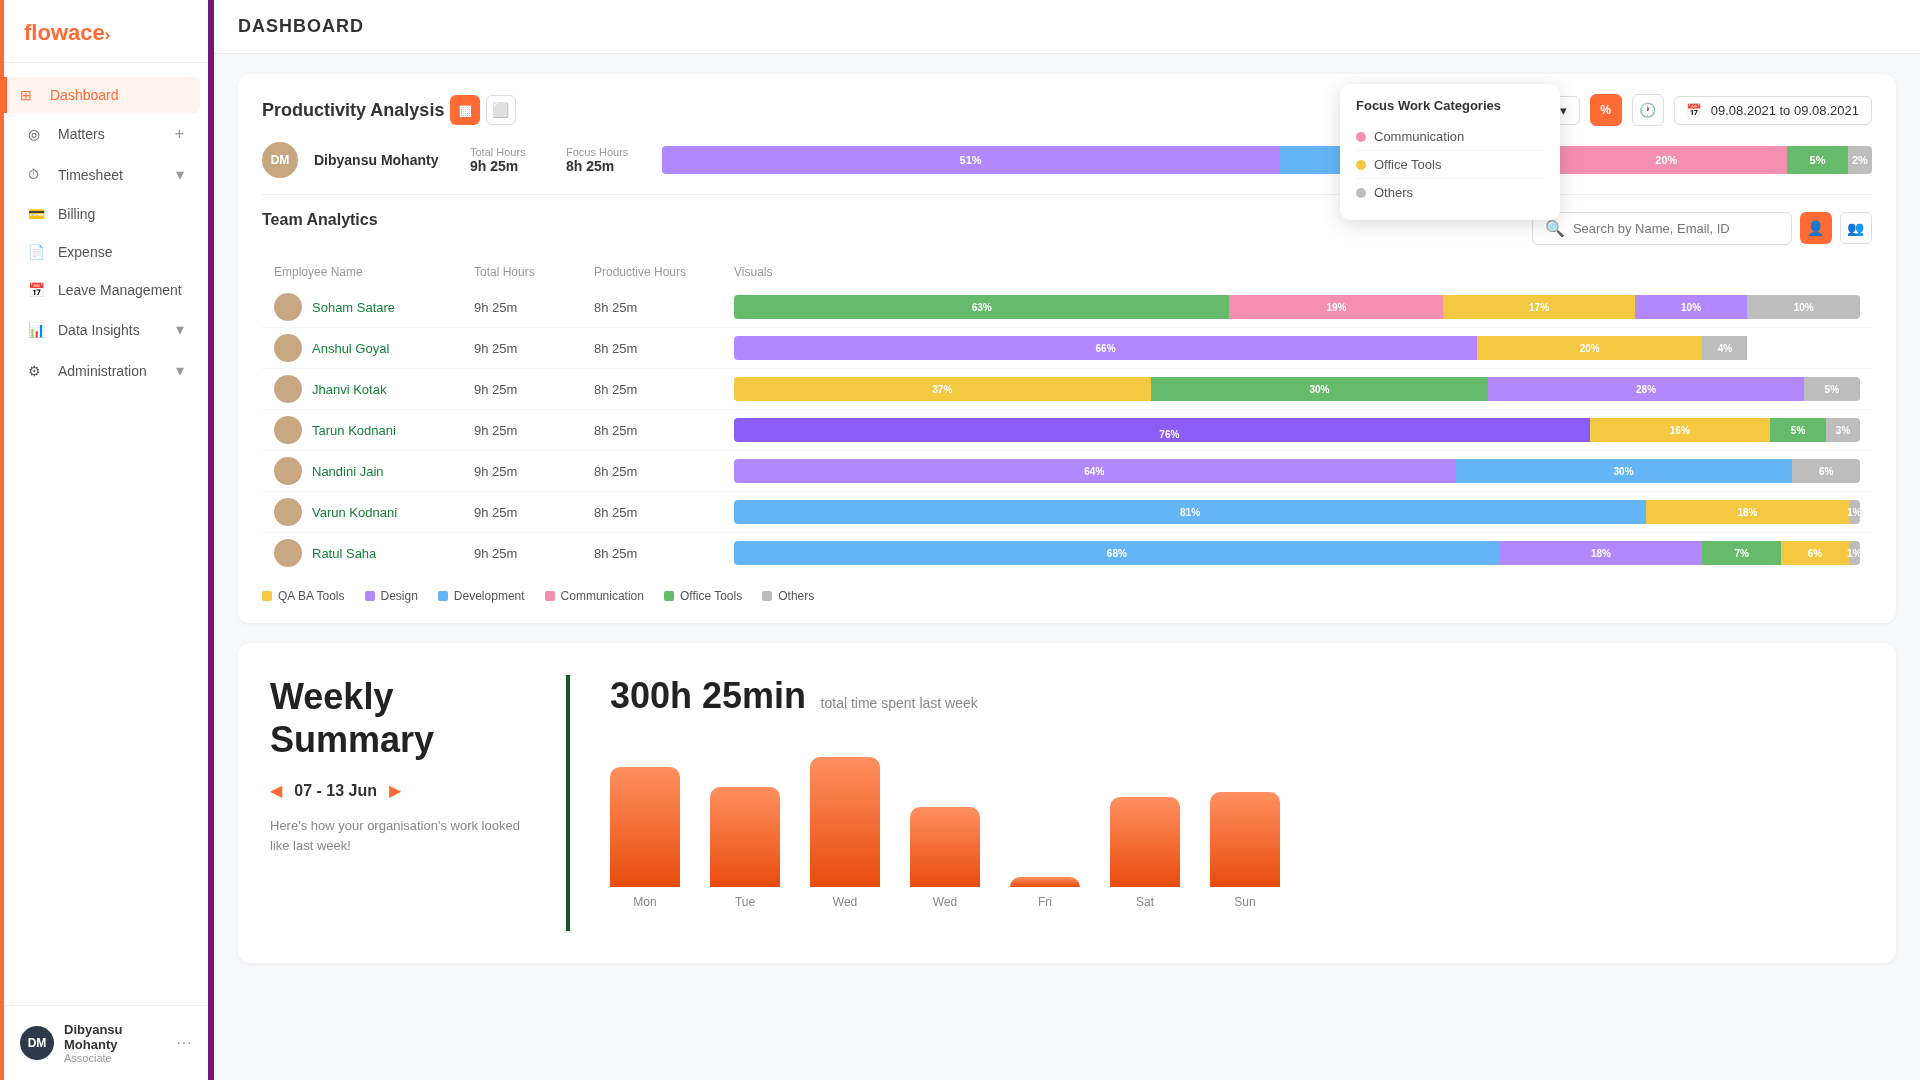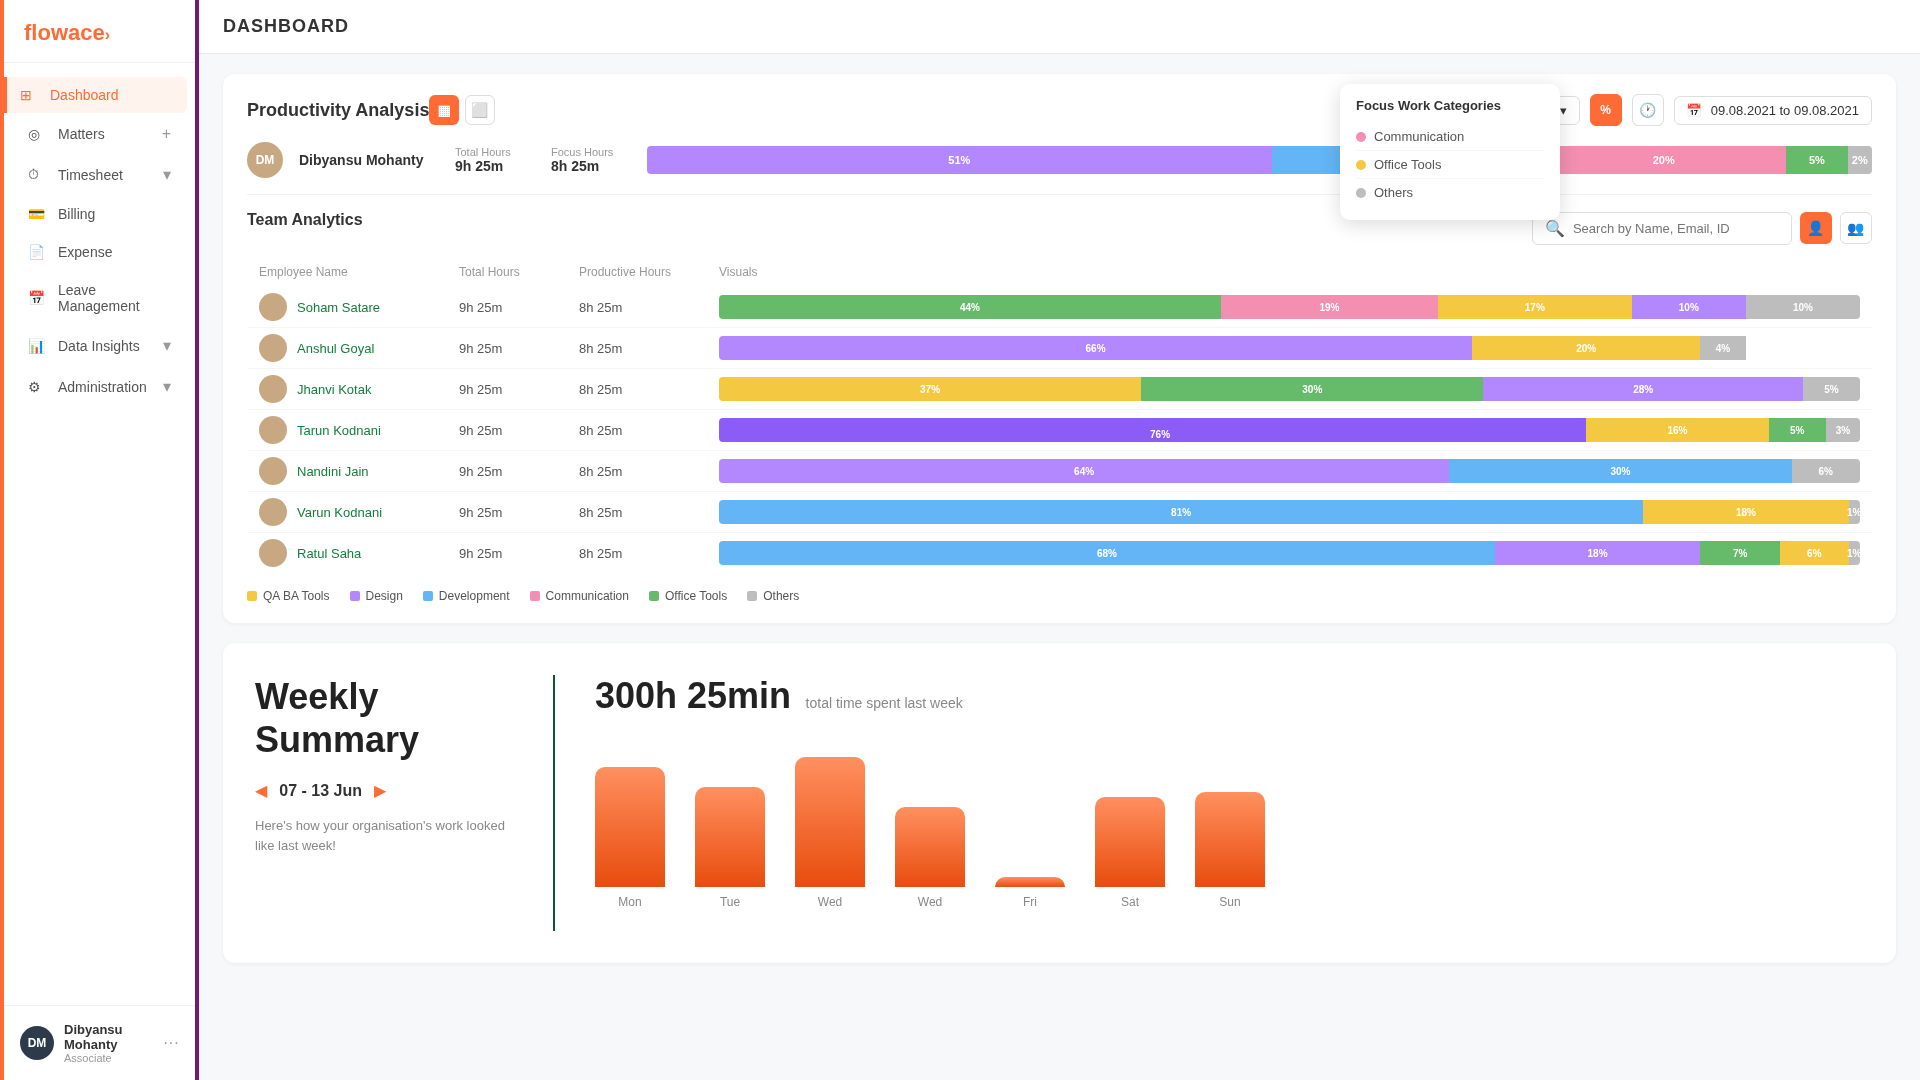"flowace›" .sidebar { border-right: 4px solid #701a75 -> 6px solid #701a75; width: 195px -> 210px }
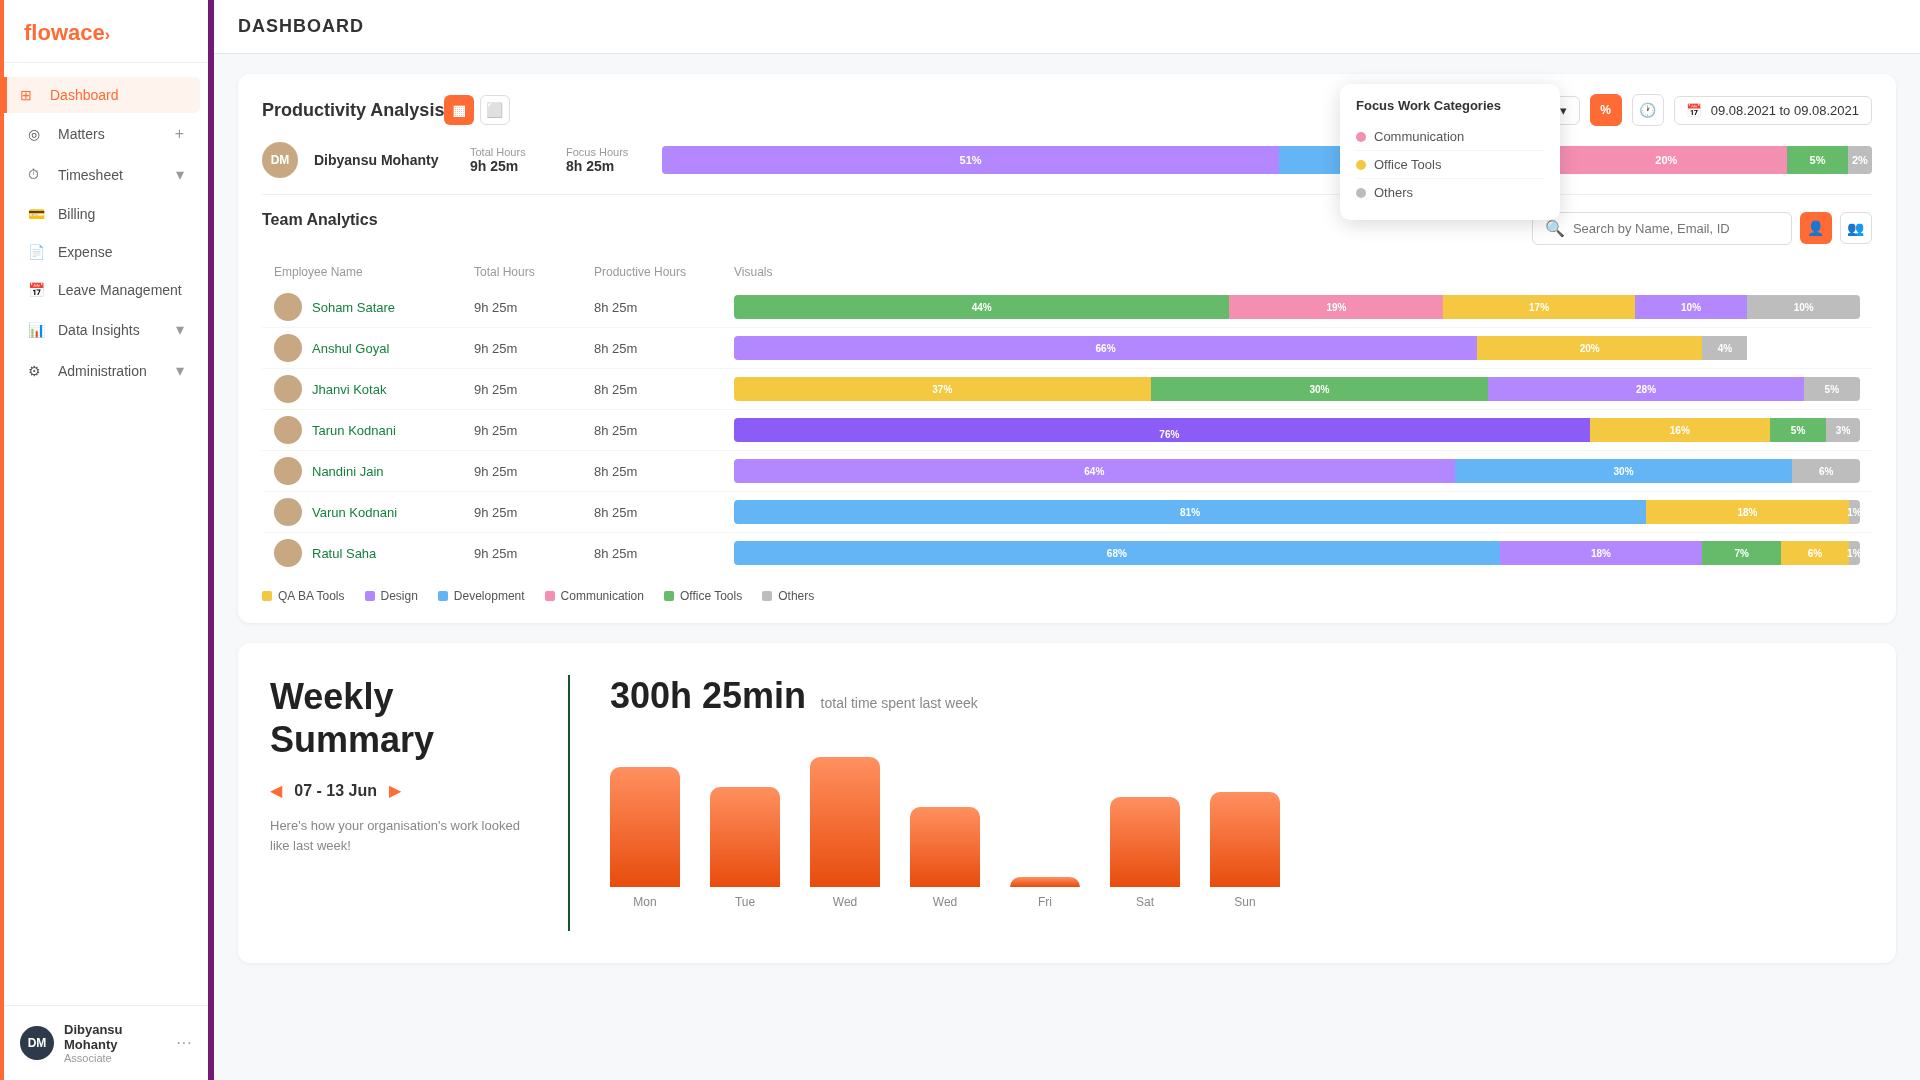"Productivity Analysis" .card-title { gap: 0 -> 6px }
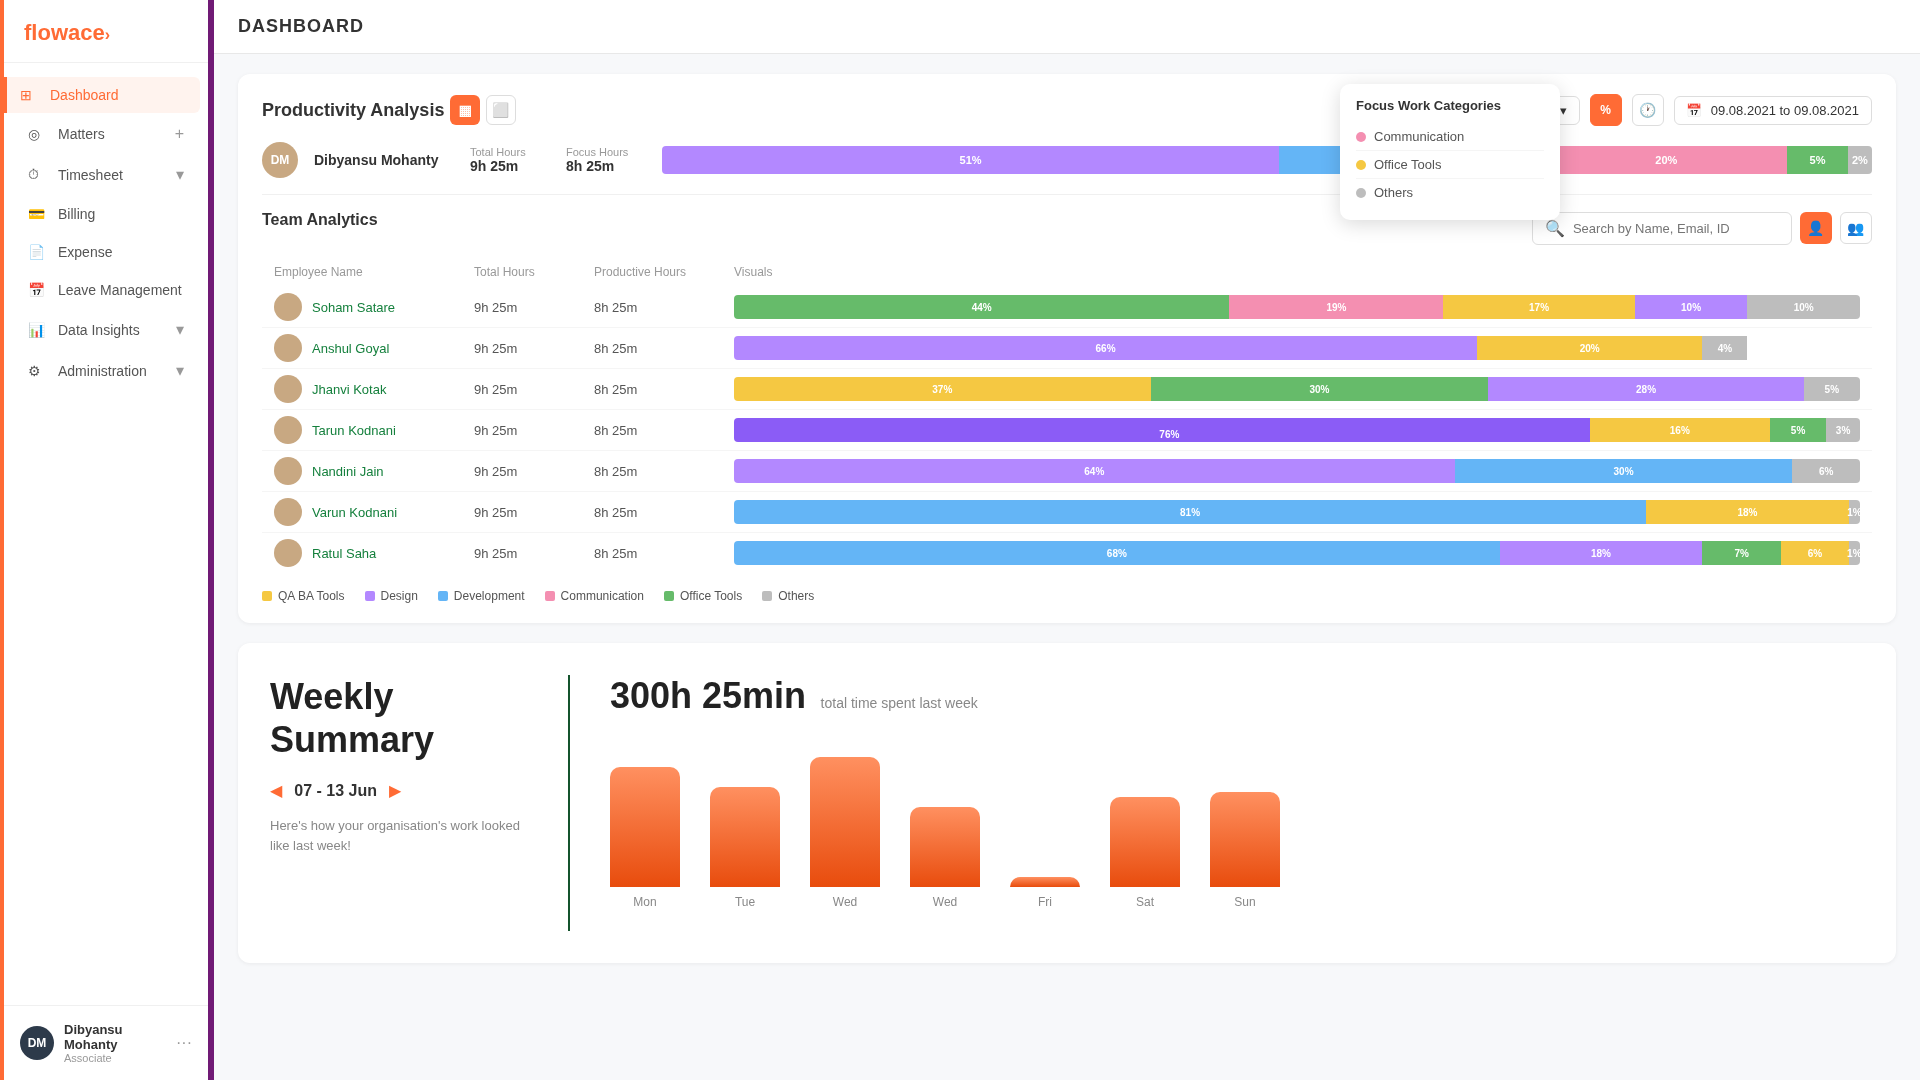"44%" div { text: 44% -> 63% }
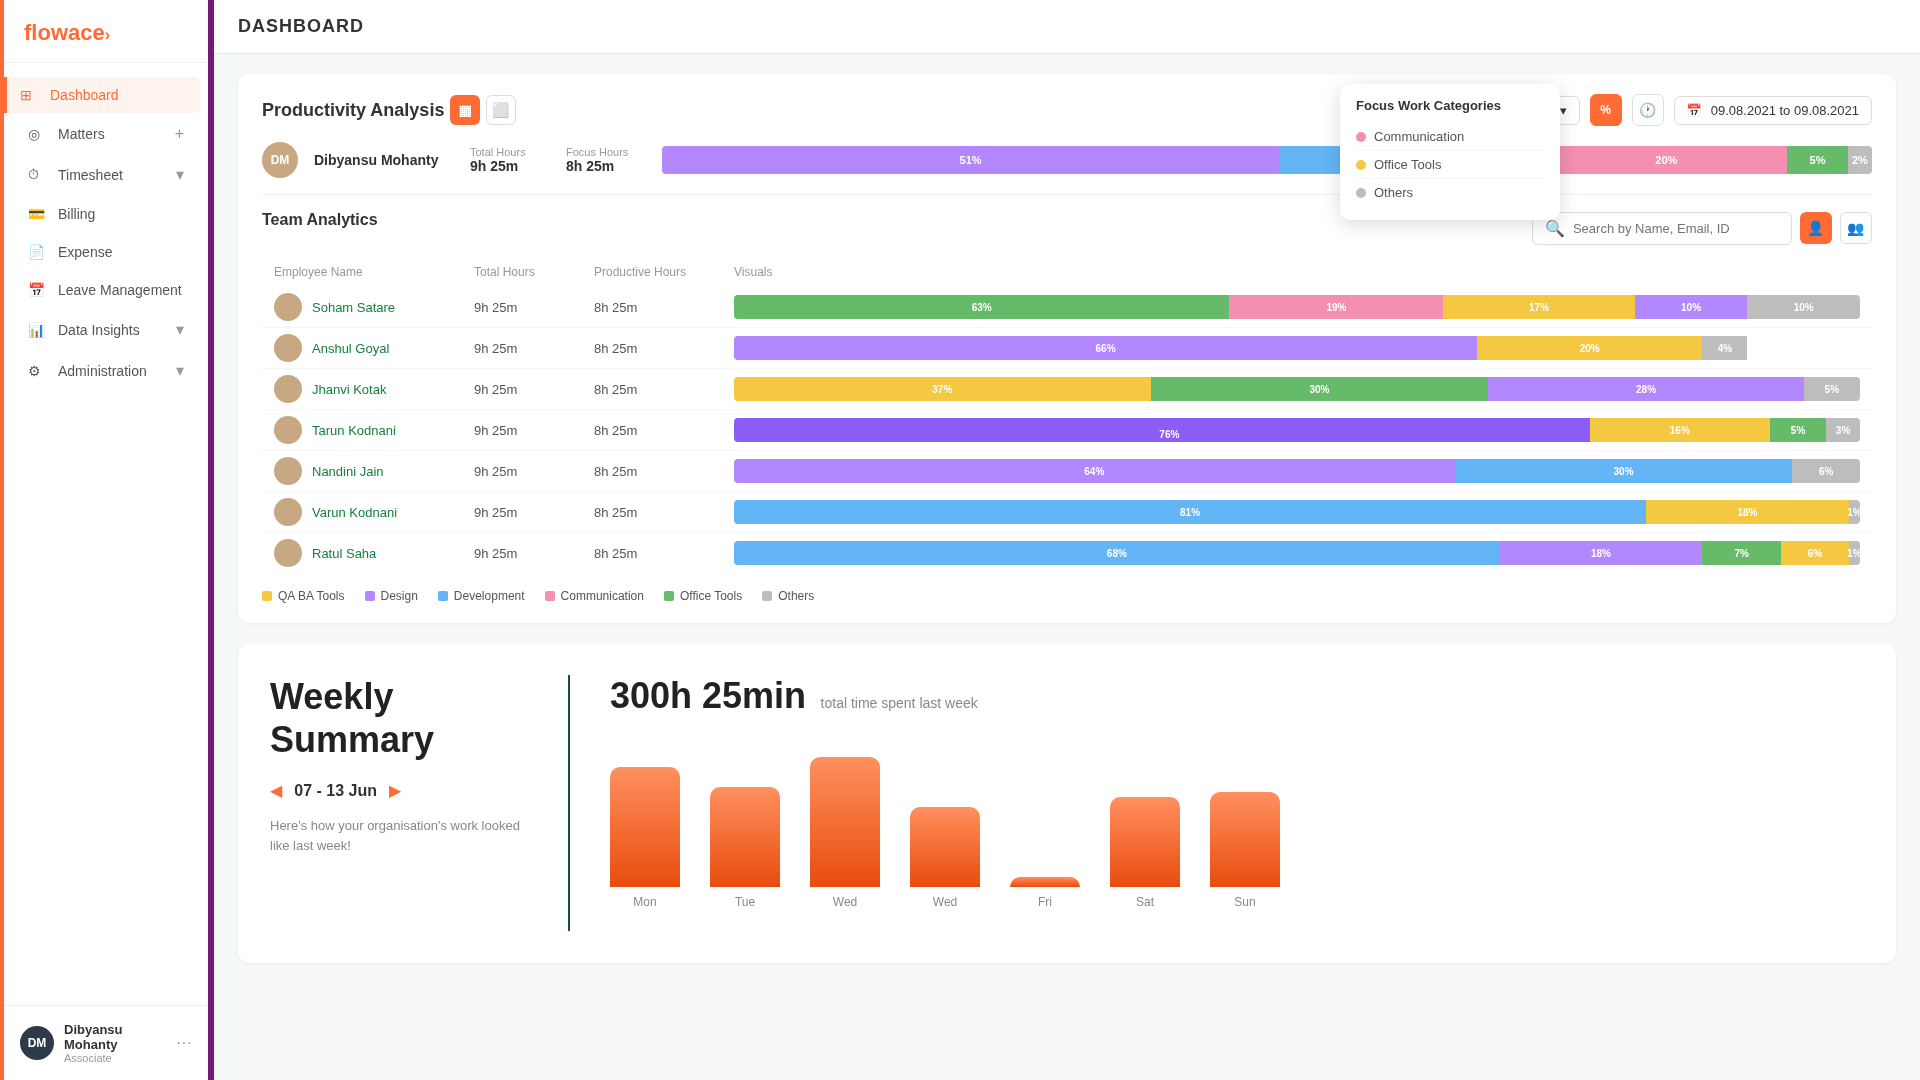"Weekly" .weekly-left { border-right: 2px solid #14532d -> 4px solid #14532d }
